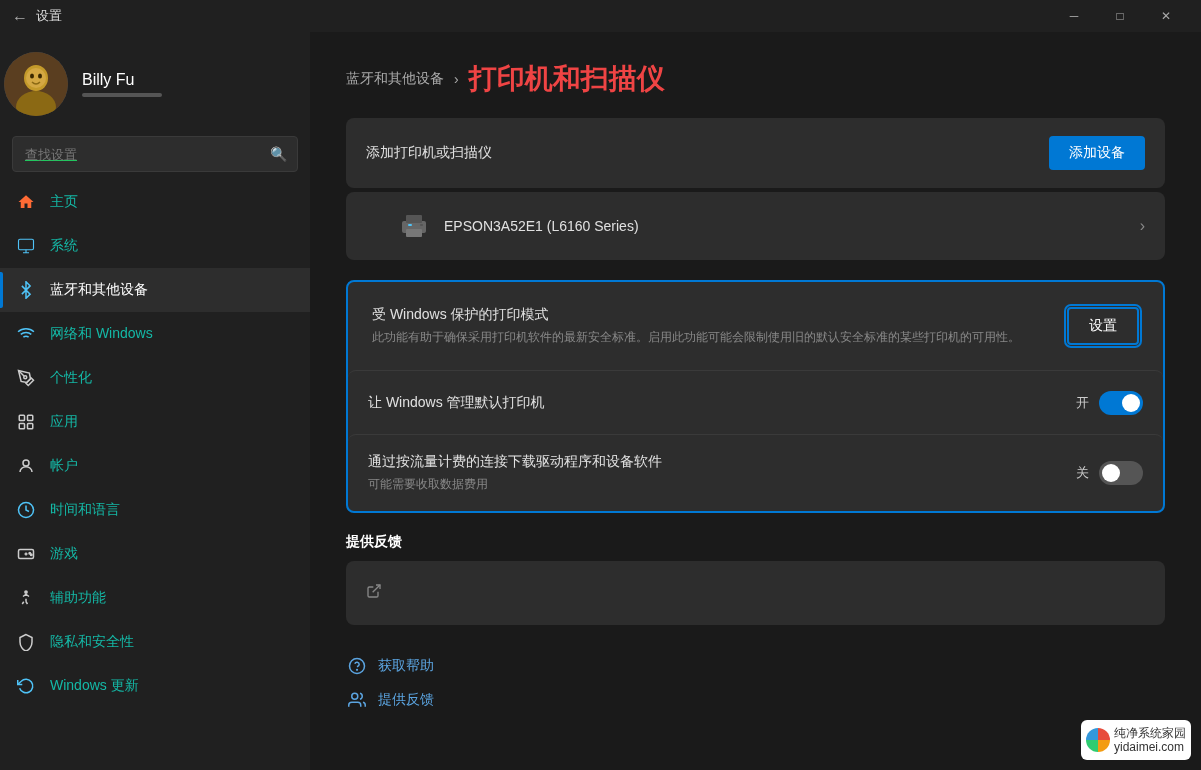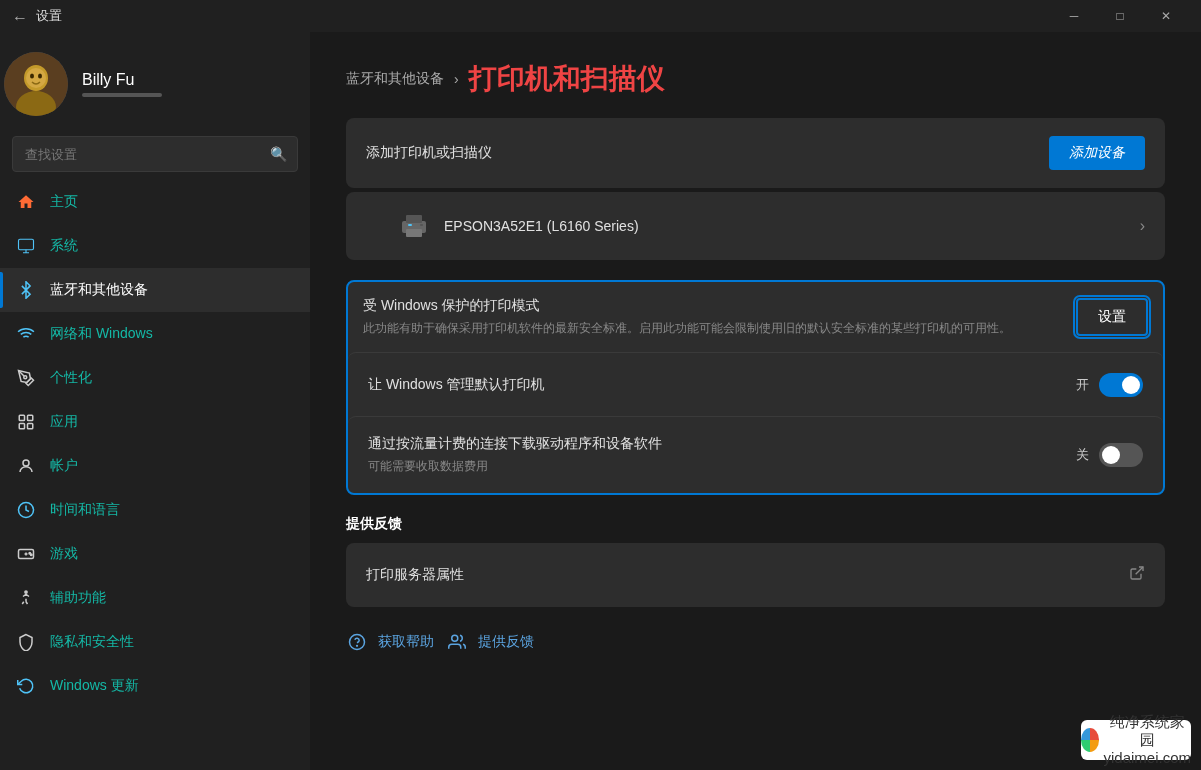"查找设置" .search-input { text-decoration: none -> underline }
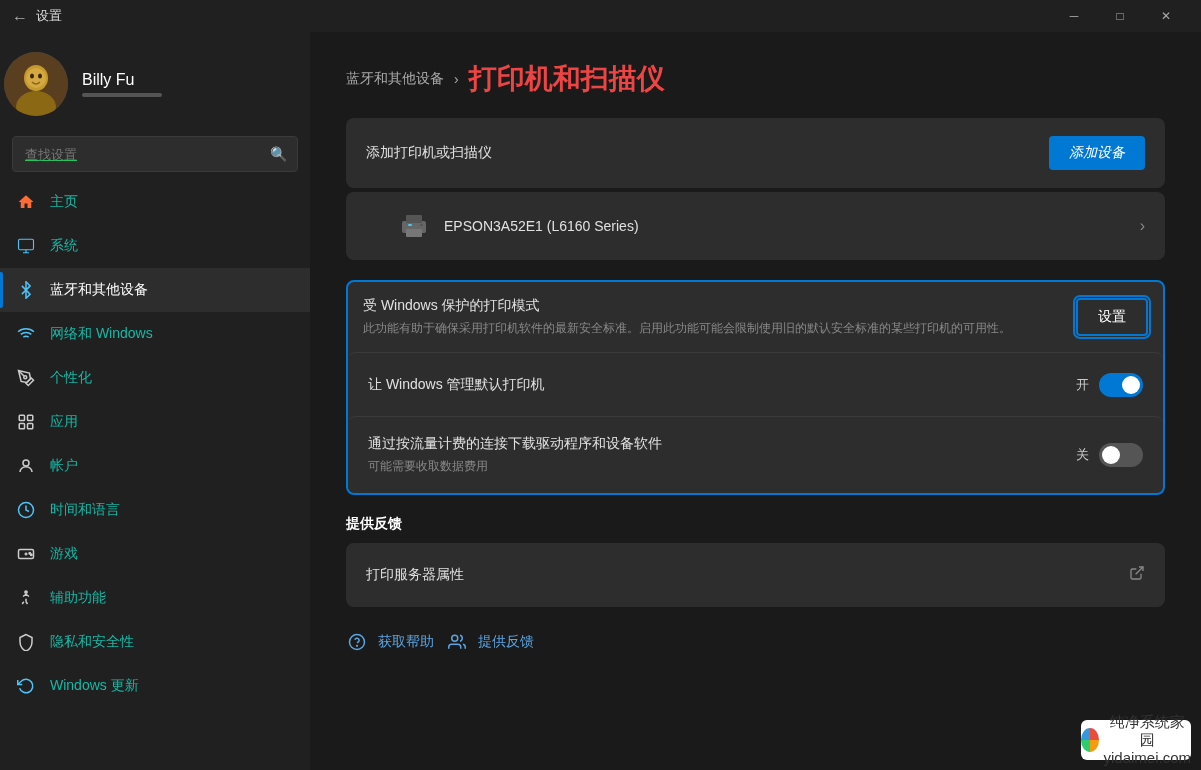"添加设备" .btn-primary { font-style: italic -> none }
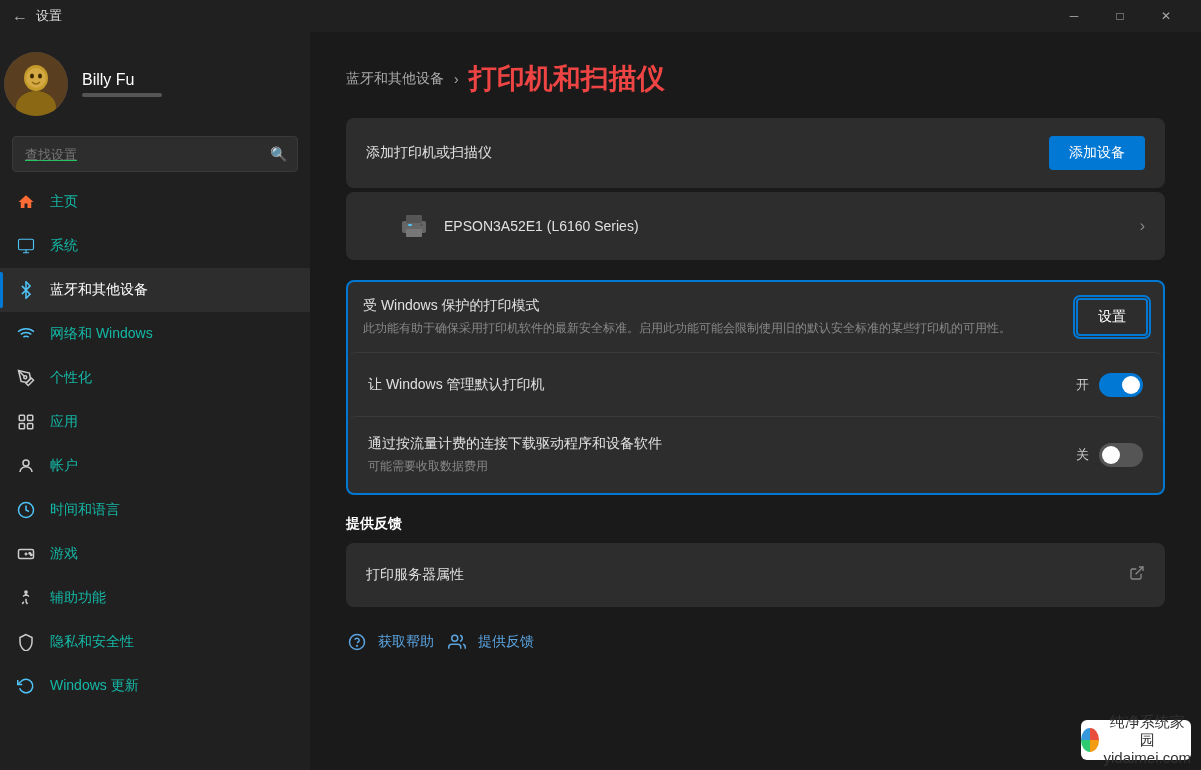"受 Windows 保护的打印模式" div.card-row { padding: 15px -> 24px }
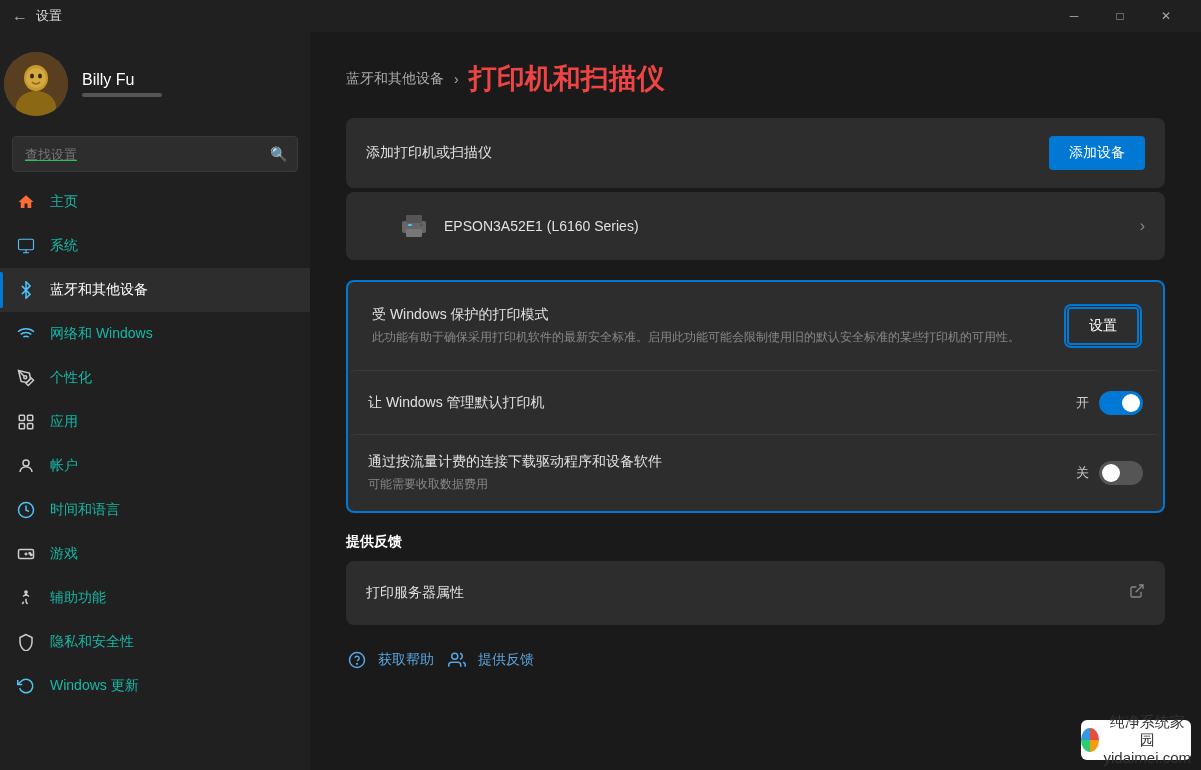"打印服务器属性" div.card-row-text { html: <div> <div>打印服务器属性</div> </div> -> none }
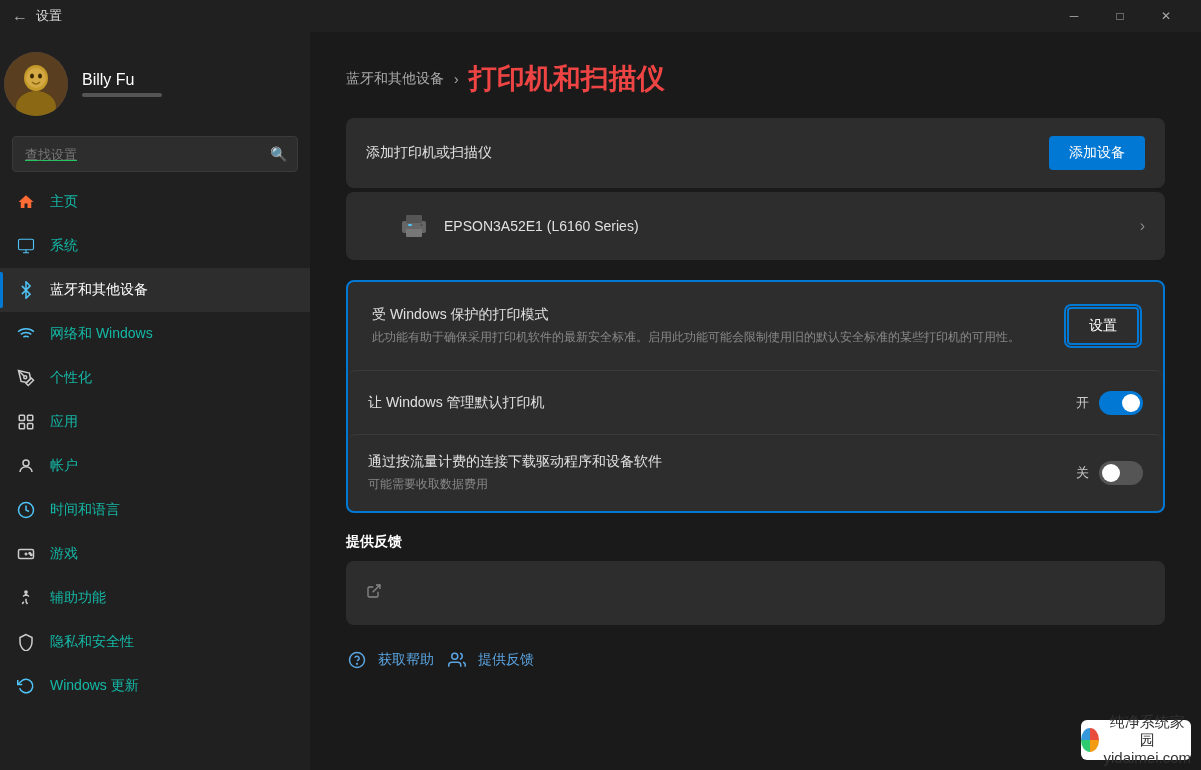"获取帮助" .help-links { flex-direction: row -> column; margin-top: 24px -> 30px }
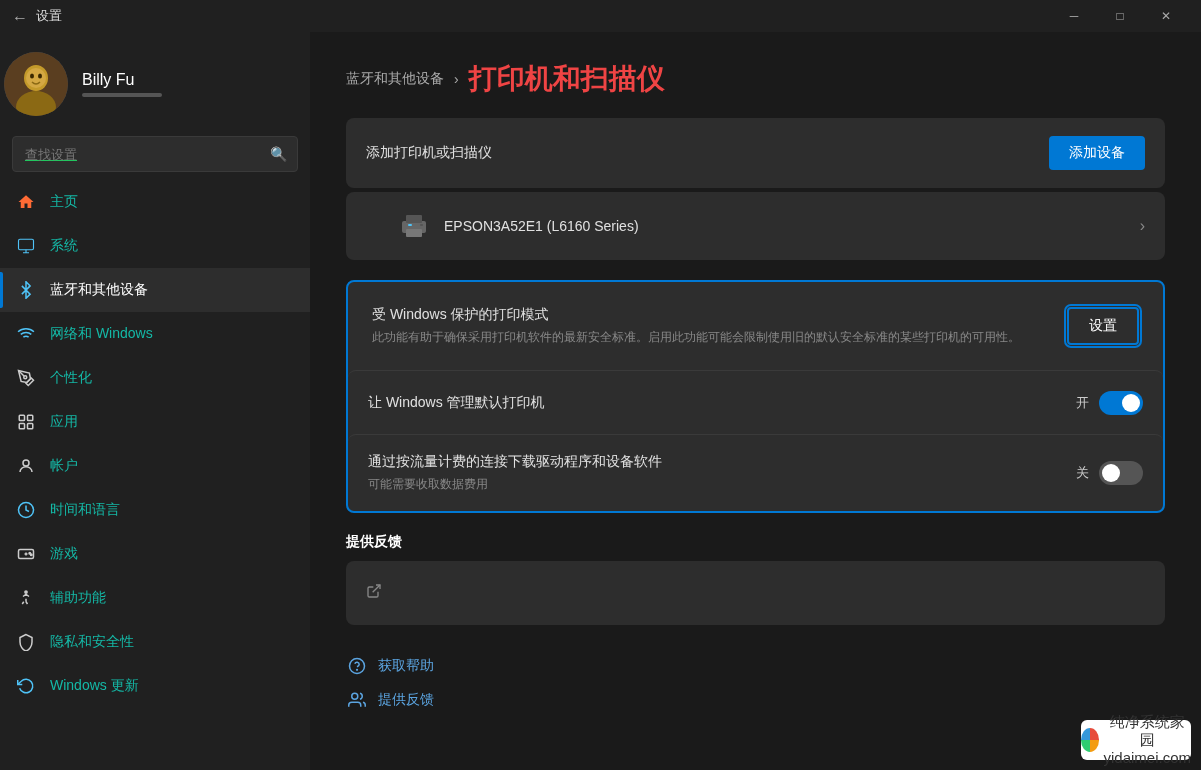"纯净系统家园" .watermark-text { font-size: 15px -> 12px; text-align: center -> none }
